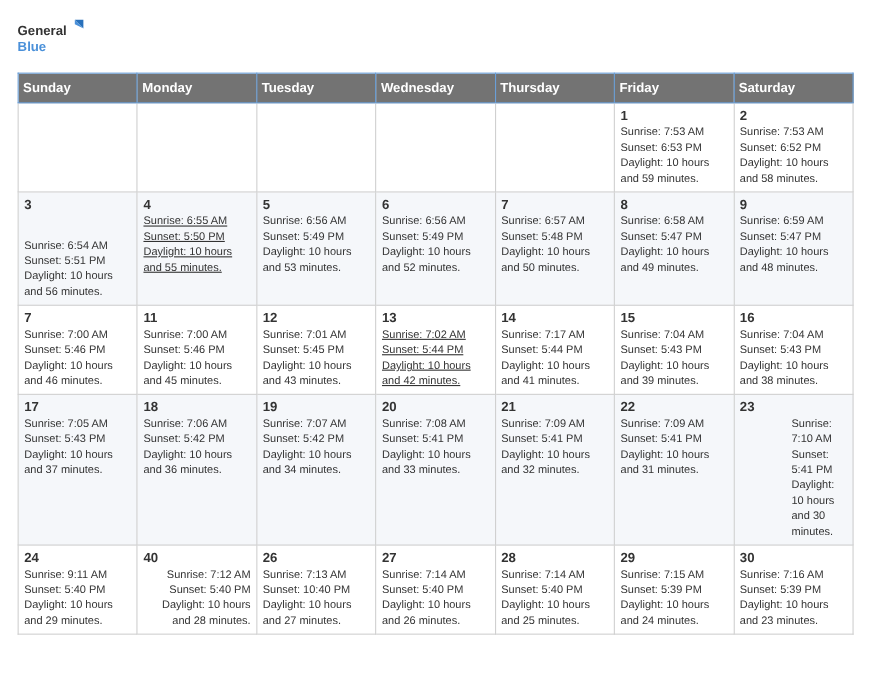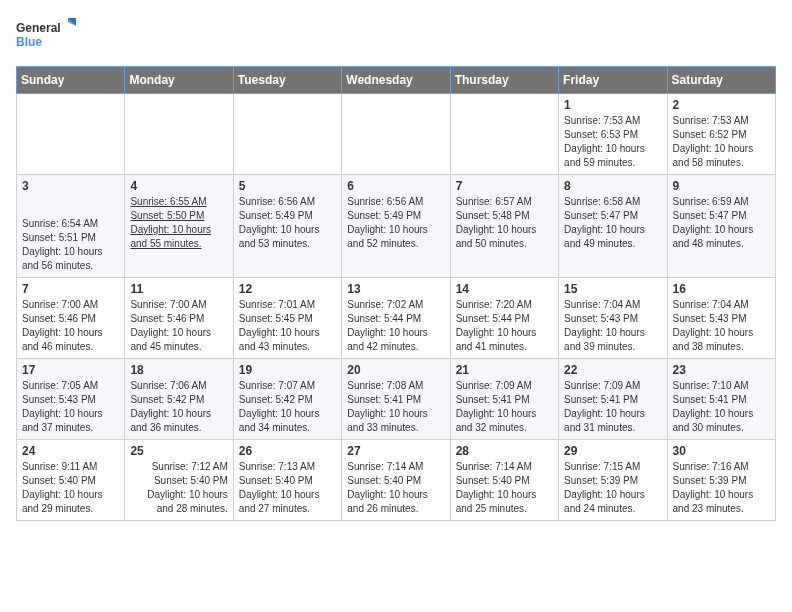"Sunrise: 7:02 AM" div.day-info { text-decoration: none -> underline }
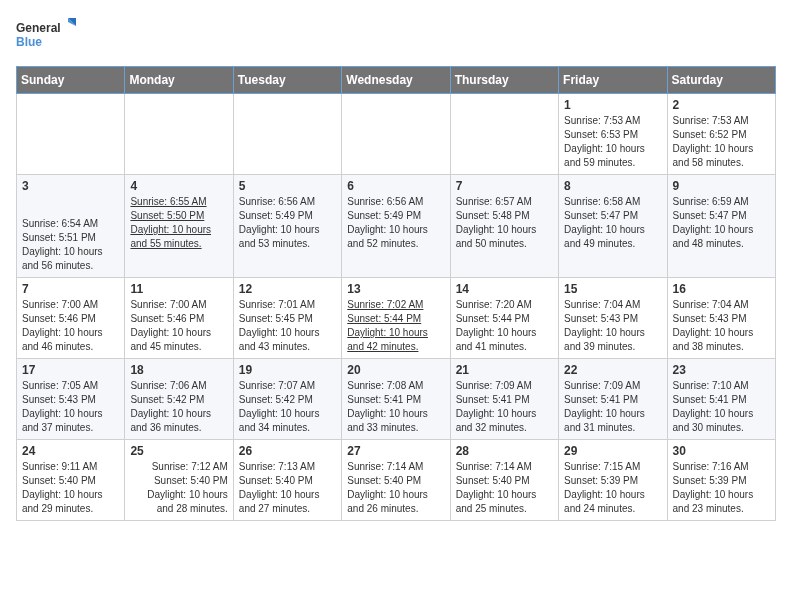"Sunrise: 7:20 AM" div.day-info { text: 7:20 -> 7:17 }
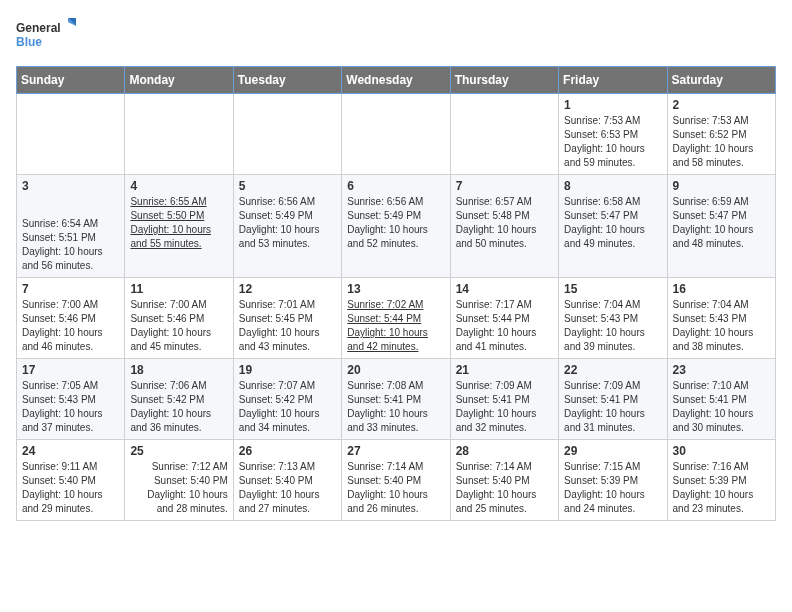"Sunrise: 7:10 AM" div.day-info { margin-left: none -> 47px }
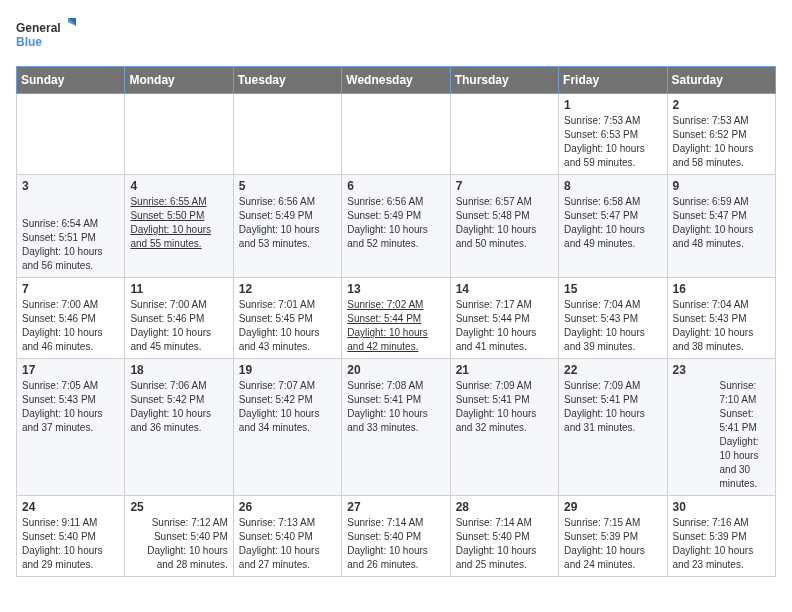"25" span.day-num { text: 25 -> 40 }
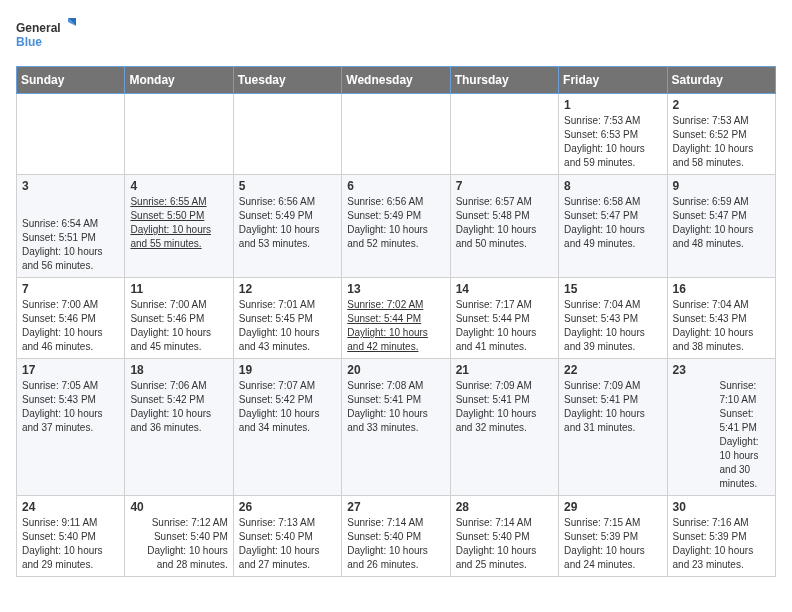"Sunrise: 7:13 AM" div.day-info { text: 5:40 -> 10:40 }
